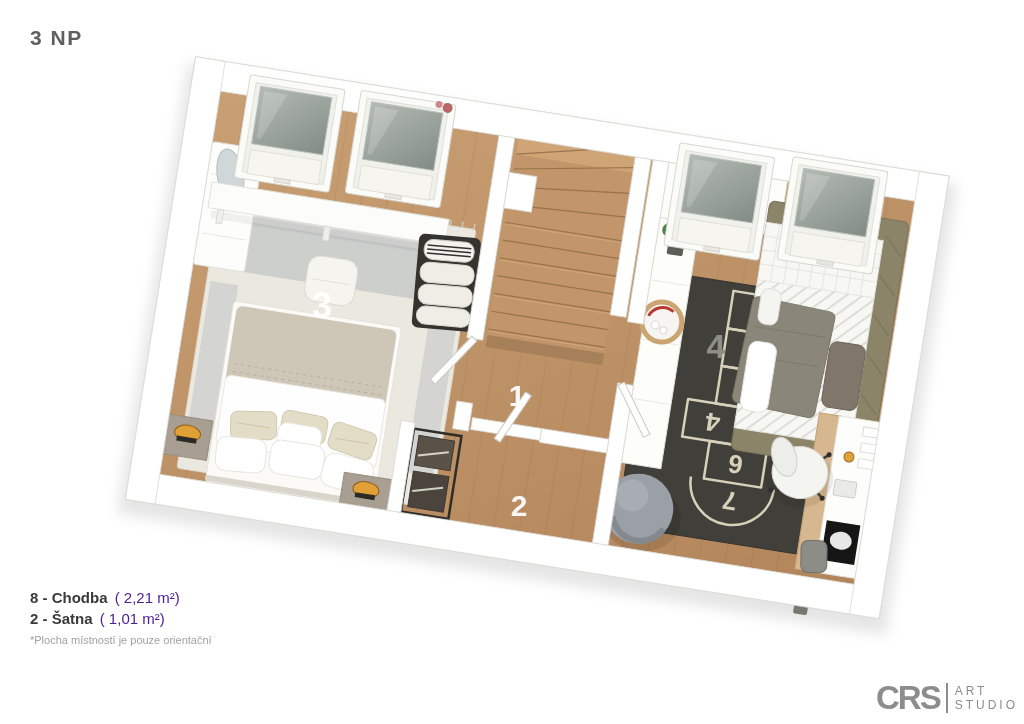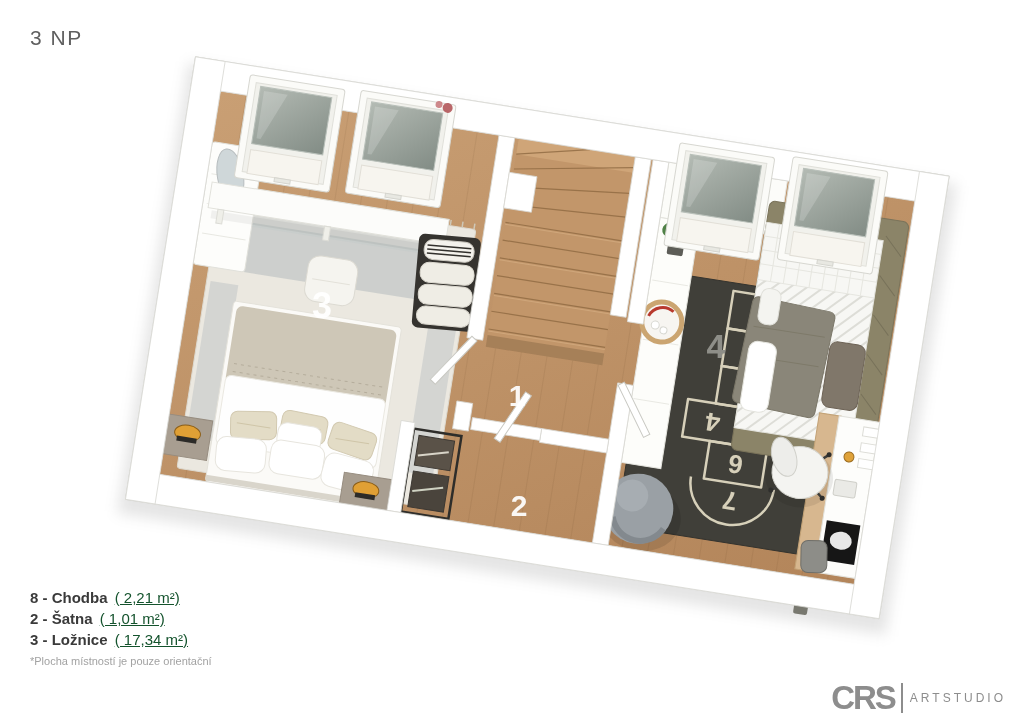"3 NP" .title { font-weight: 400 -> 700 }
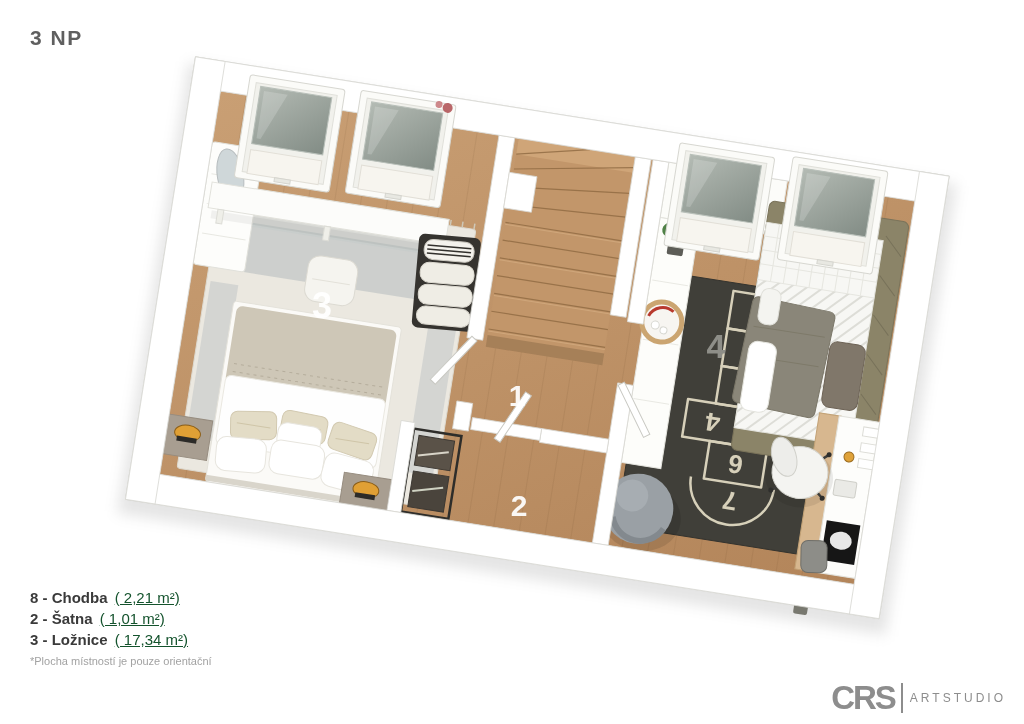"( 2,21 m²)" .lr-area { color: #14532d -> #4c1d95; text-decoration: underline -> none }
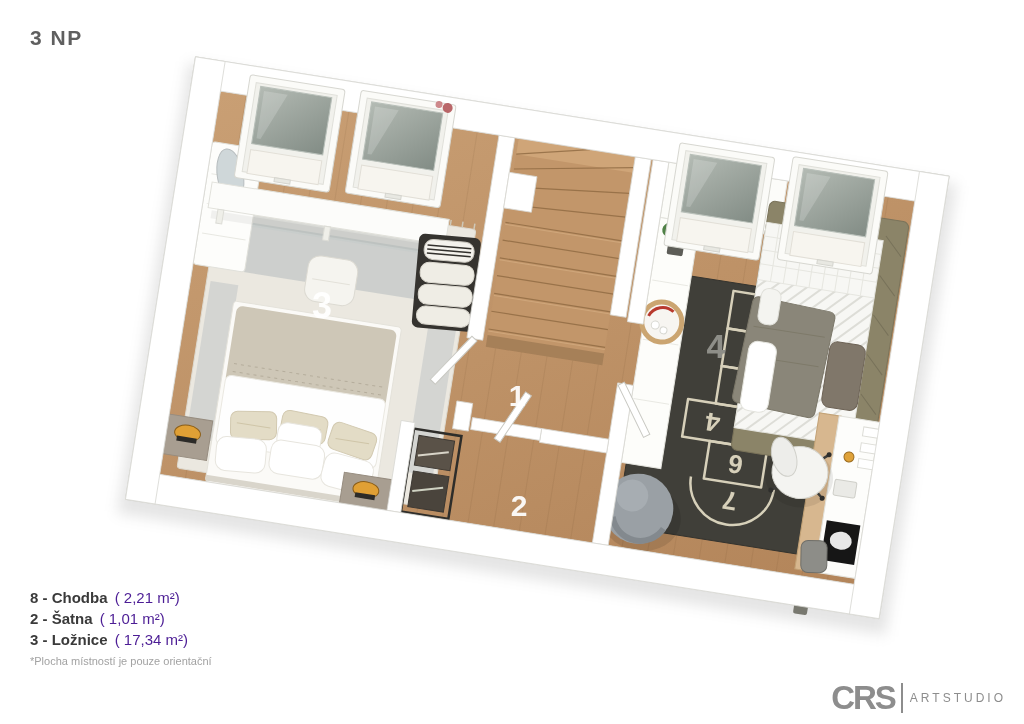"3 - Ložnice ( 17,34" div.legend-row { html: <div> <span>3 - Ložnice</span> <span>( 17,34 m²)</span> </div> -> none }
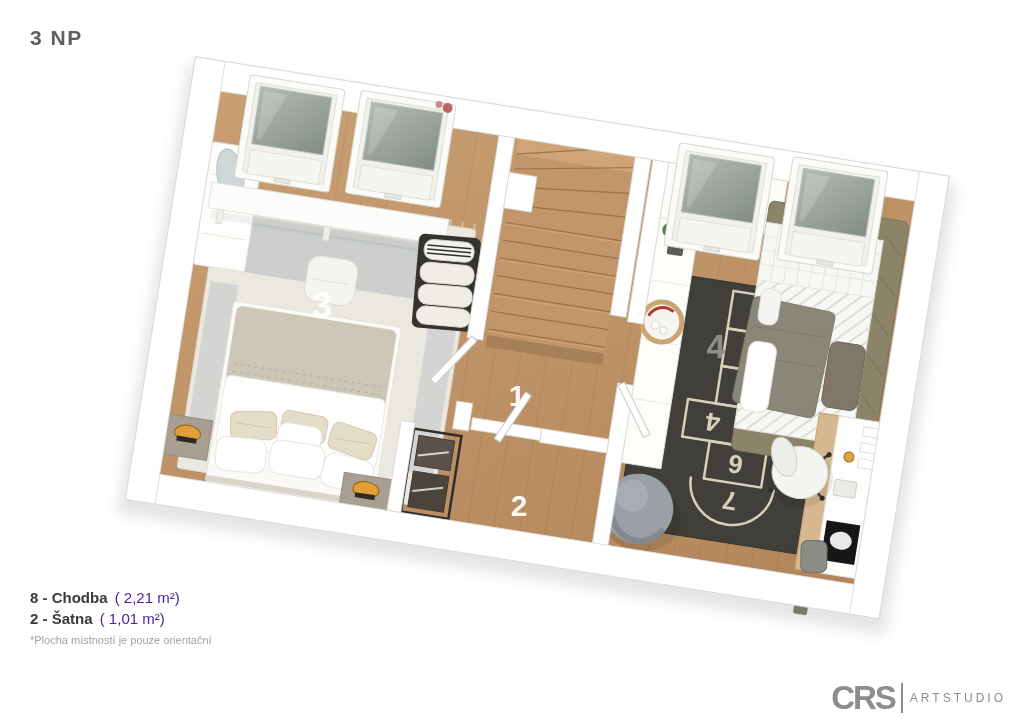"CRS" .logo { right: 18px -> 6px }
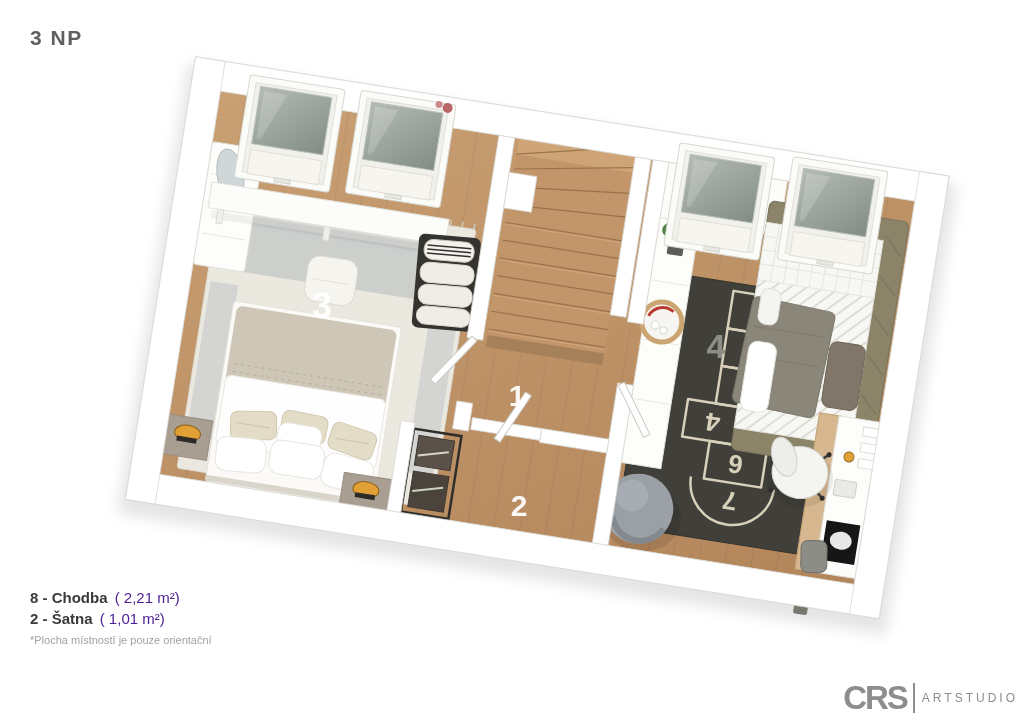"ART" .logo-studio { flex-direction: row -> column }
